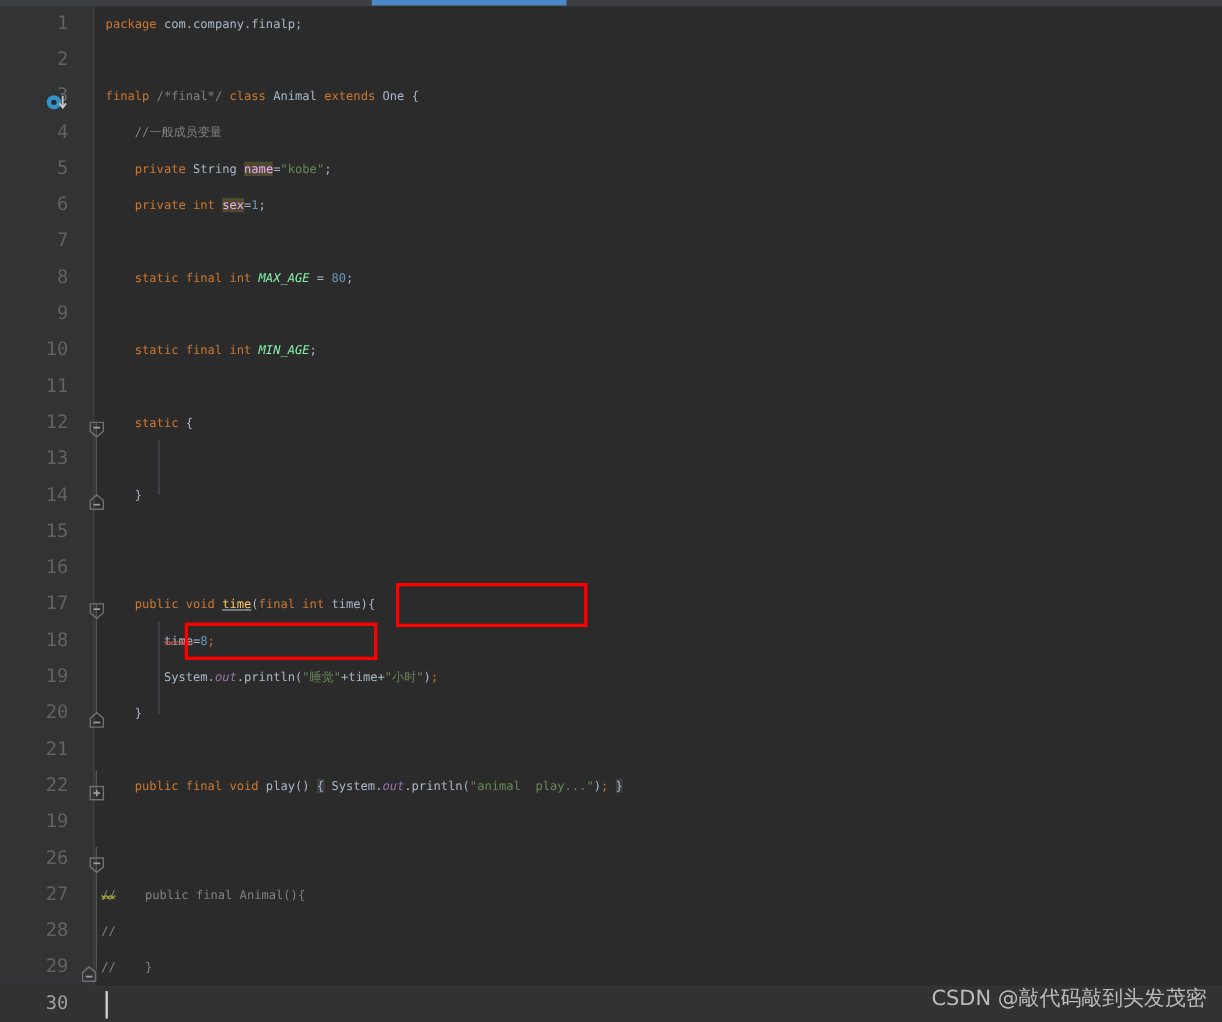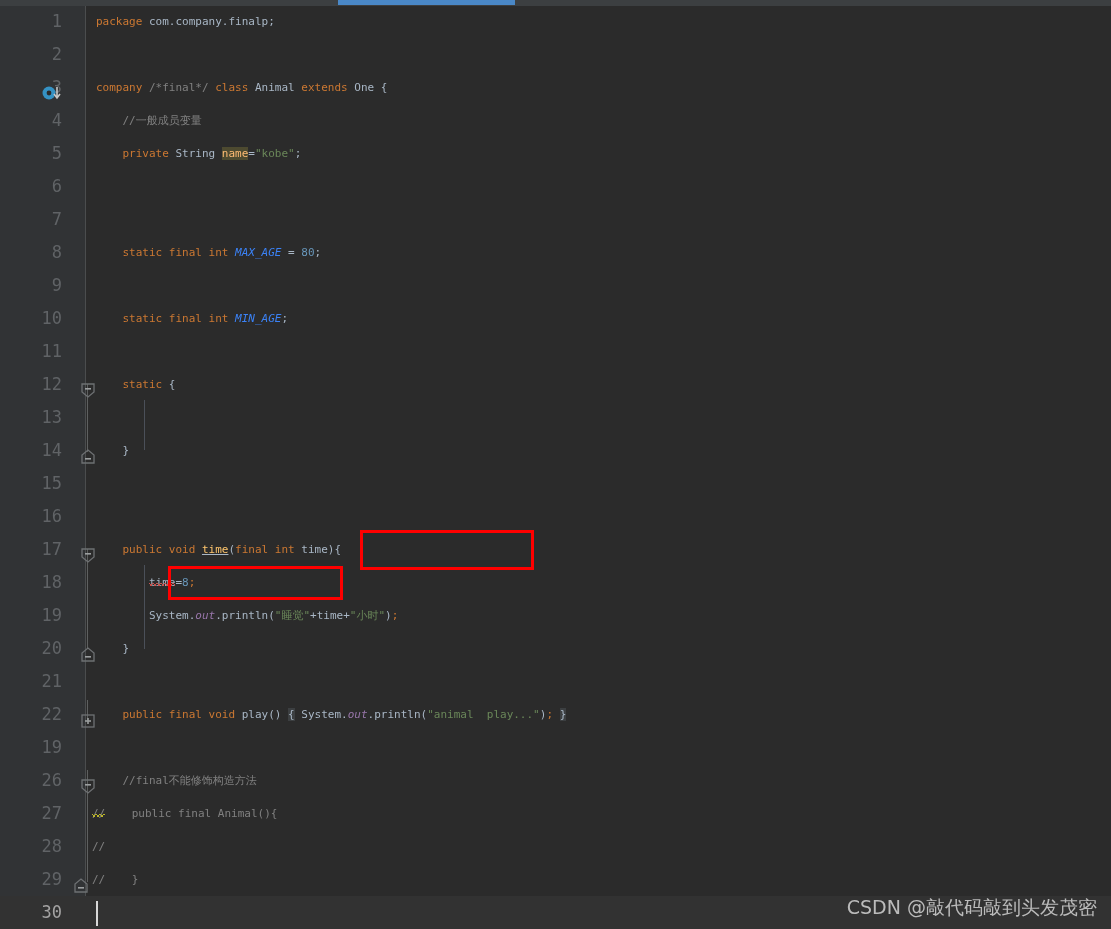"company" span.kw { text: company -> finalp }
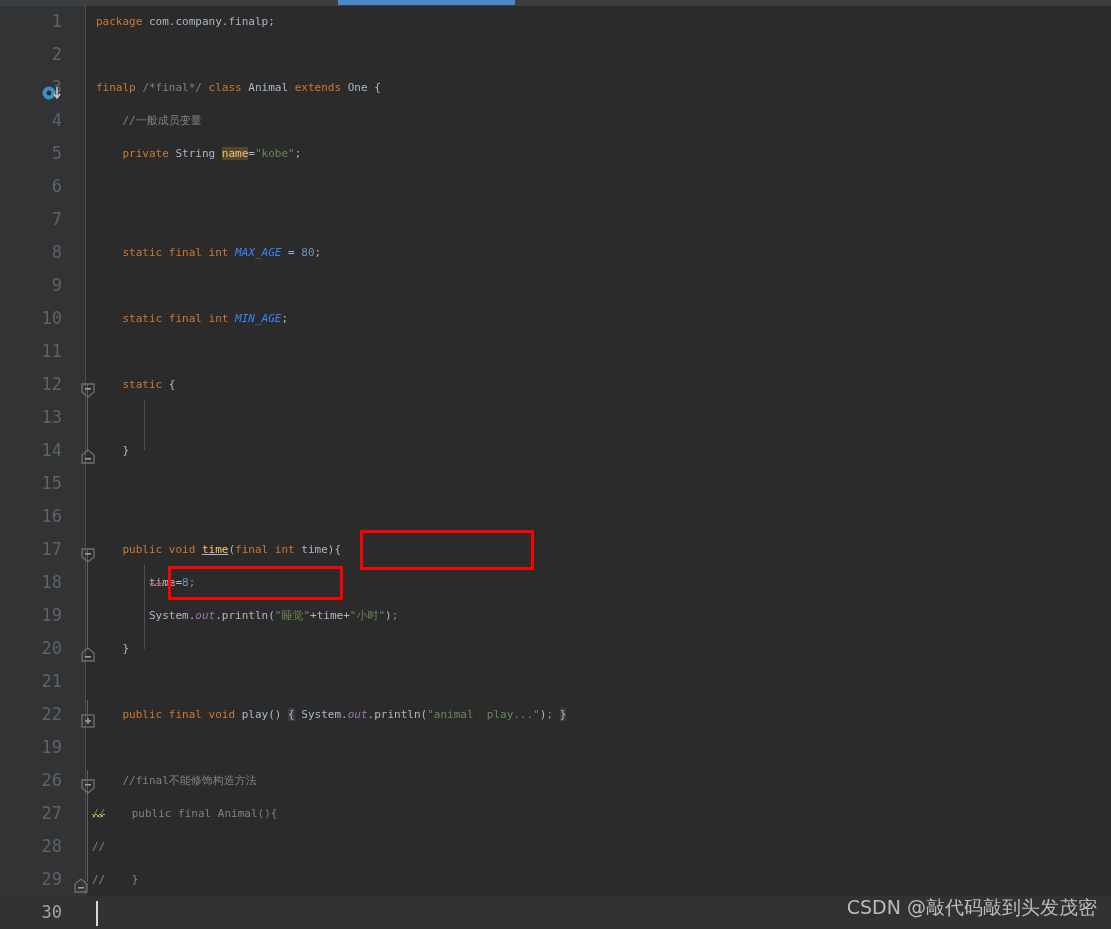"name" .warnbg { color: #fdba74 -> #f0abfc }
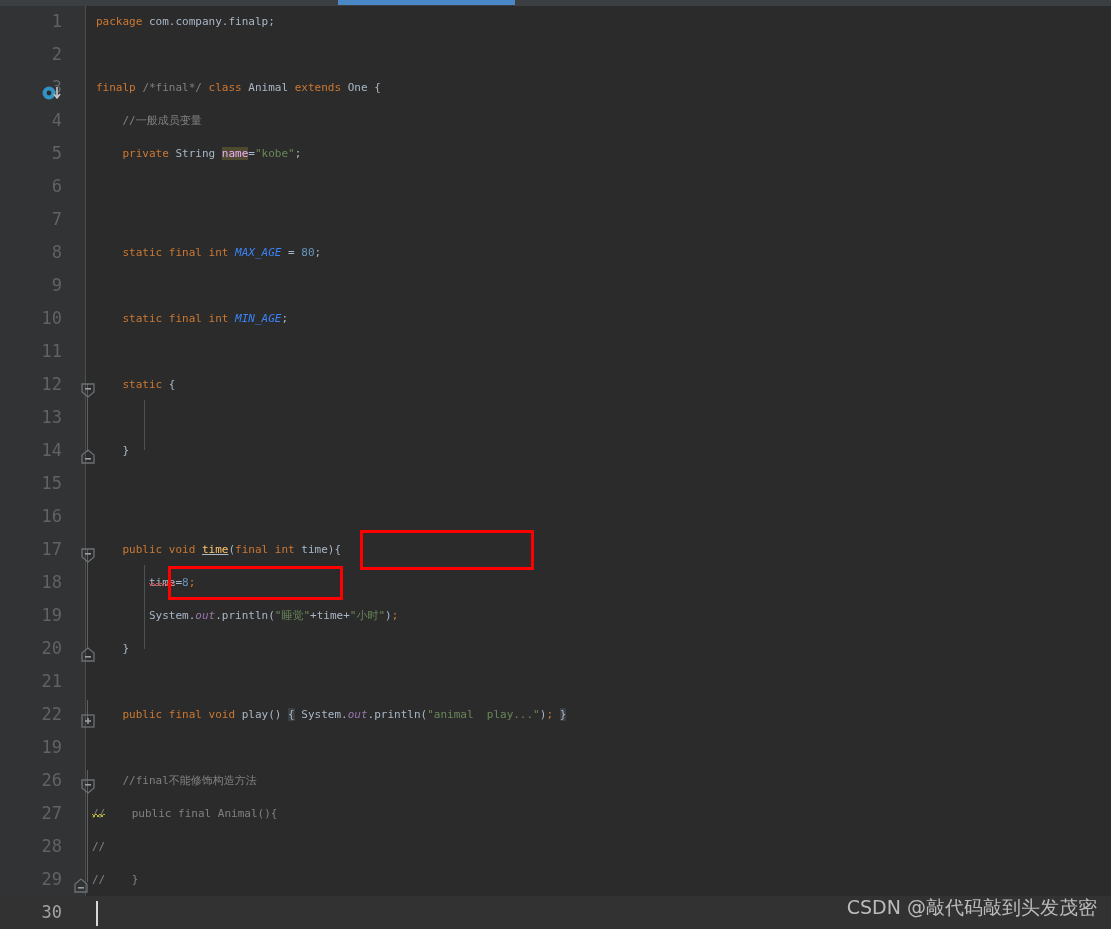"private int sex=1;" span.codetext { html: none -> <span><span> private int</span> <span>sex</span><span>=</span><span>1</span><span>;</span></span> }
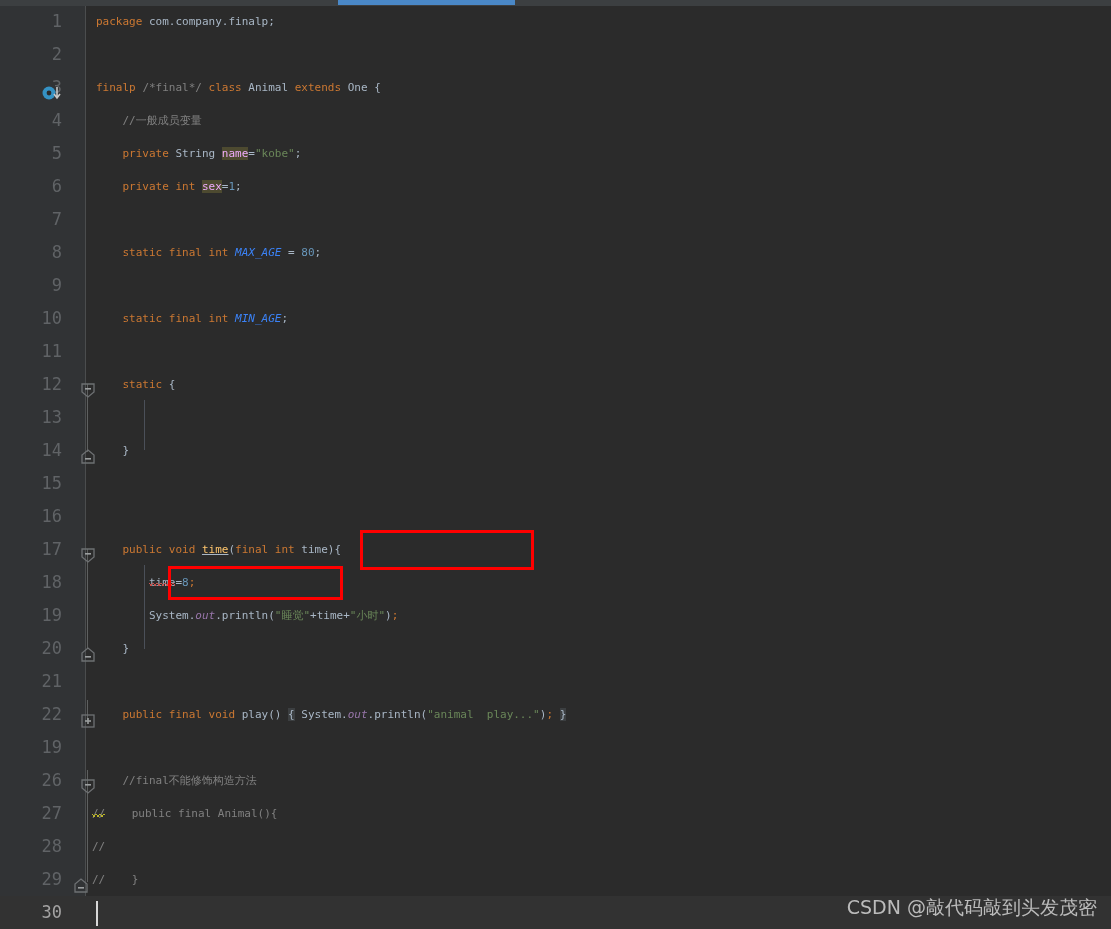"MAX_AGE" .const { color: #3b82f6 -> #86efac }
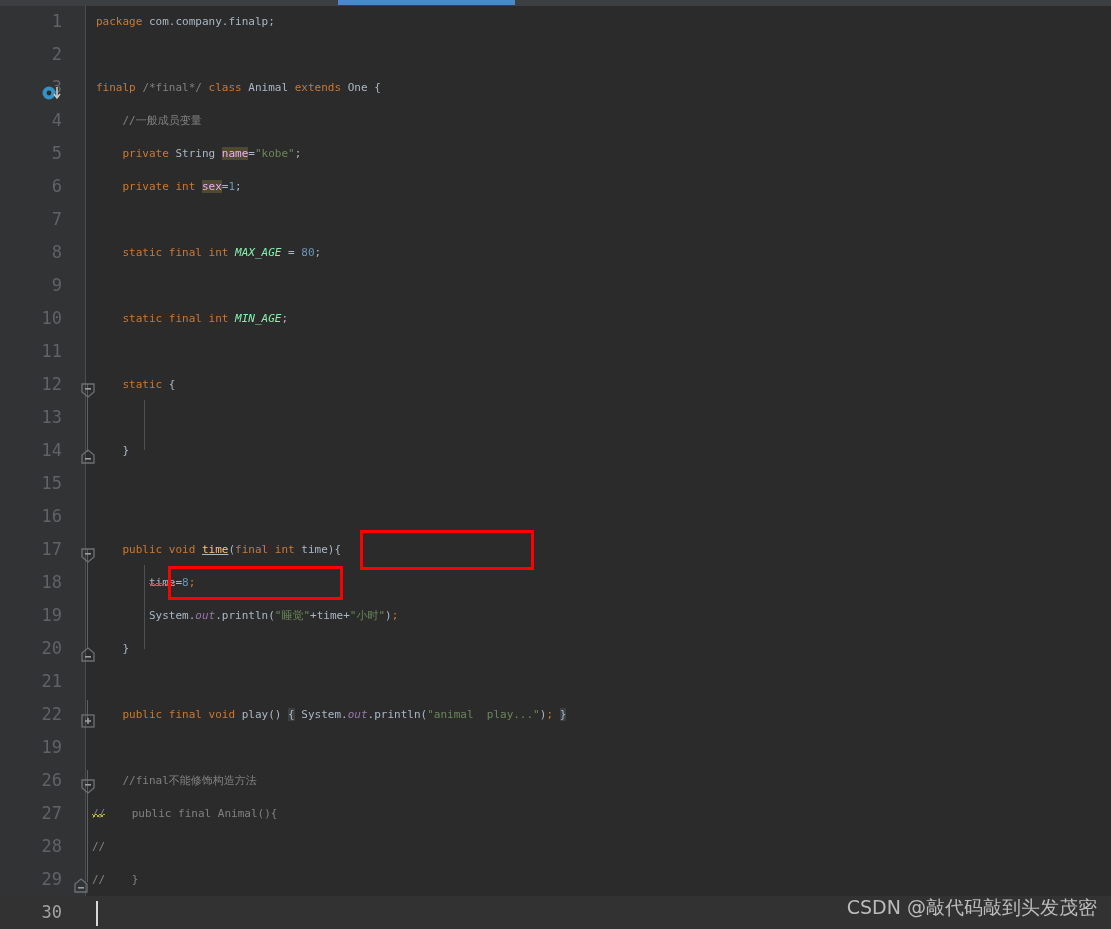"//final不能修饰构造方法" span.codetext { html: <span><span> //final不能修饰构造方法</span></span> -> none }
